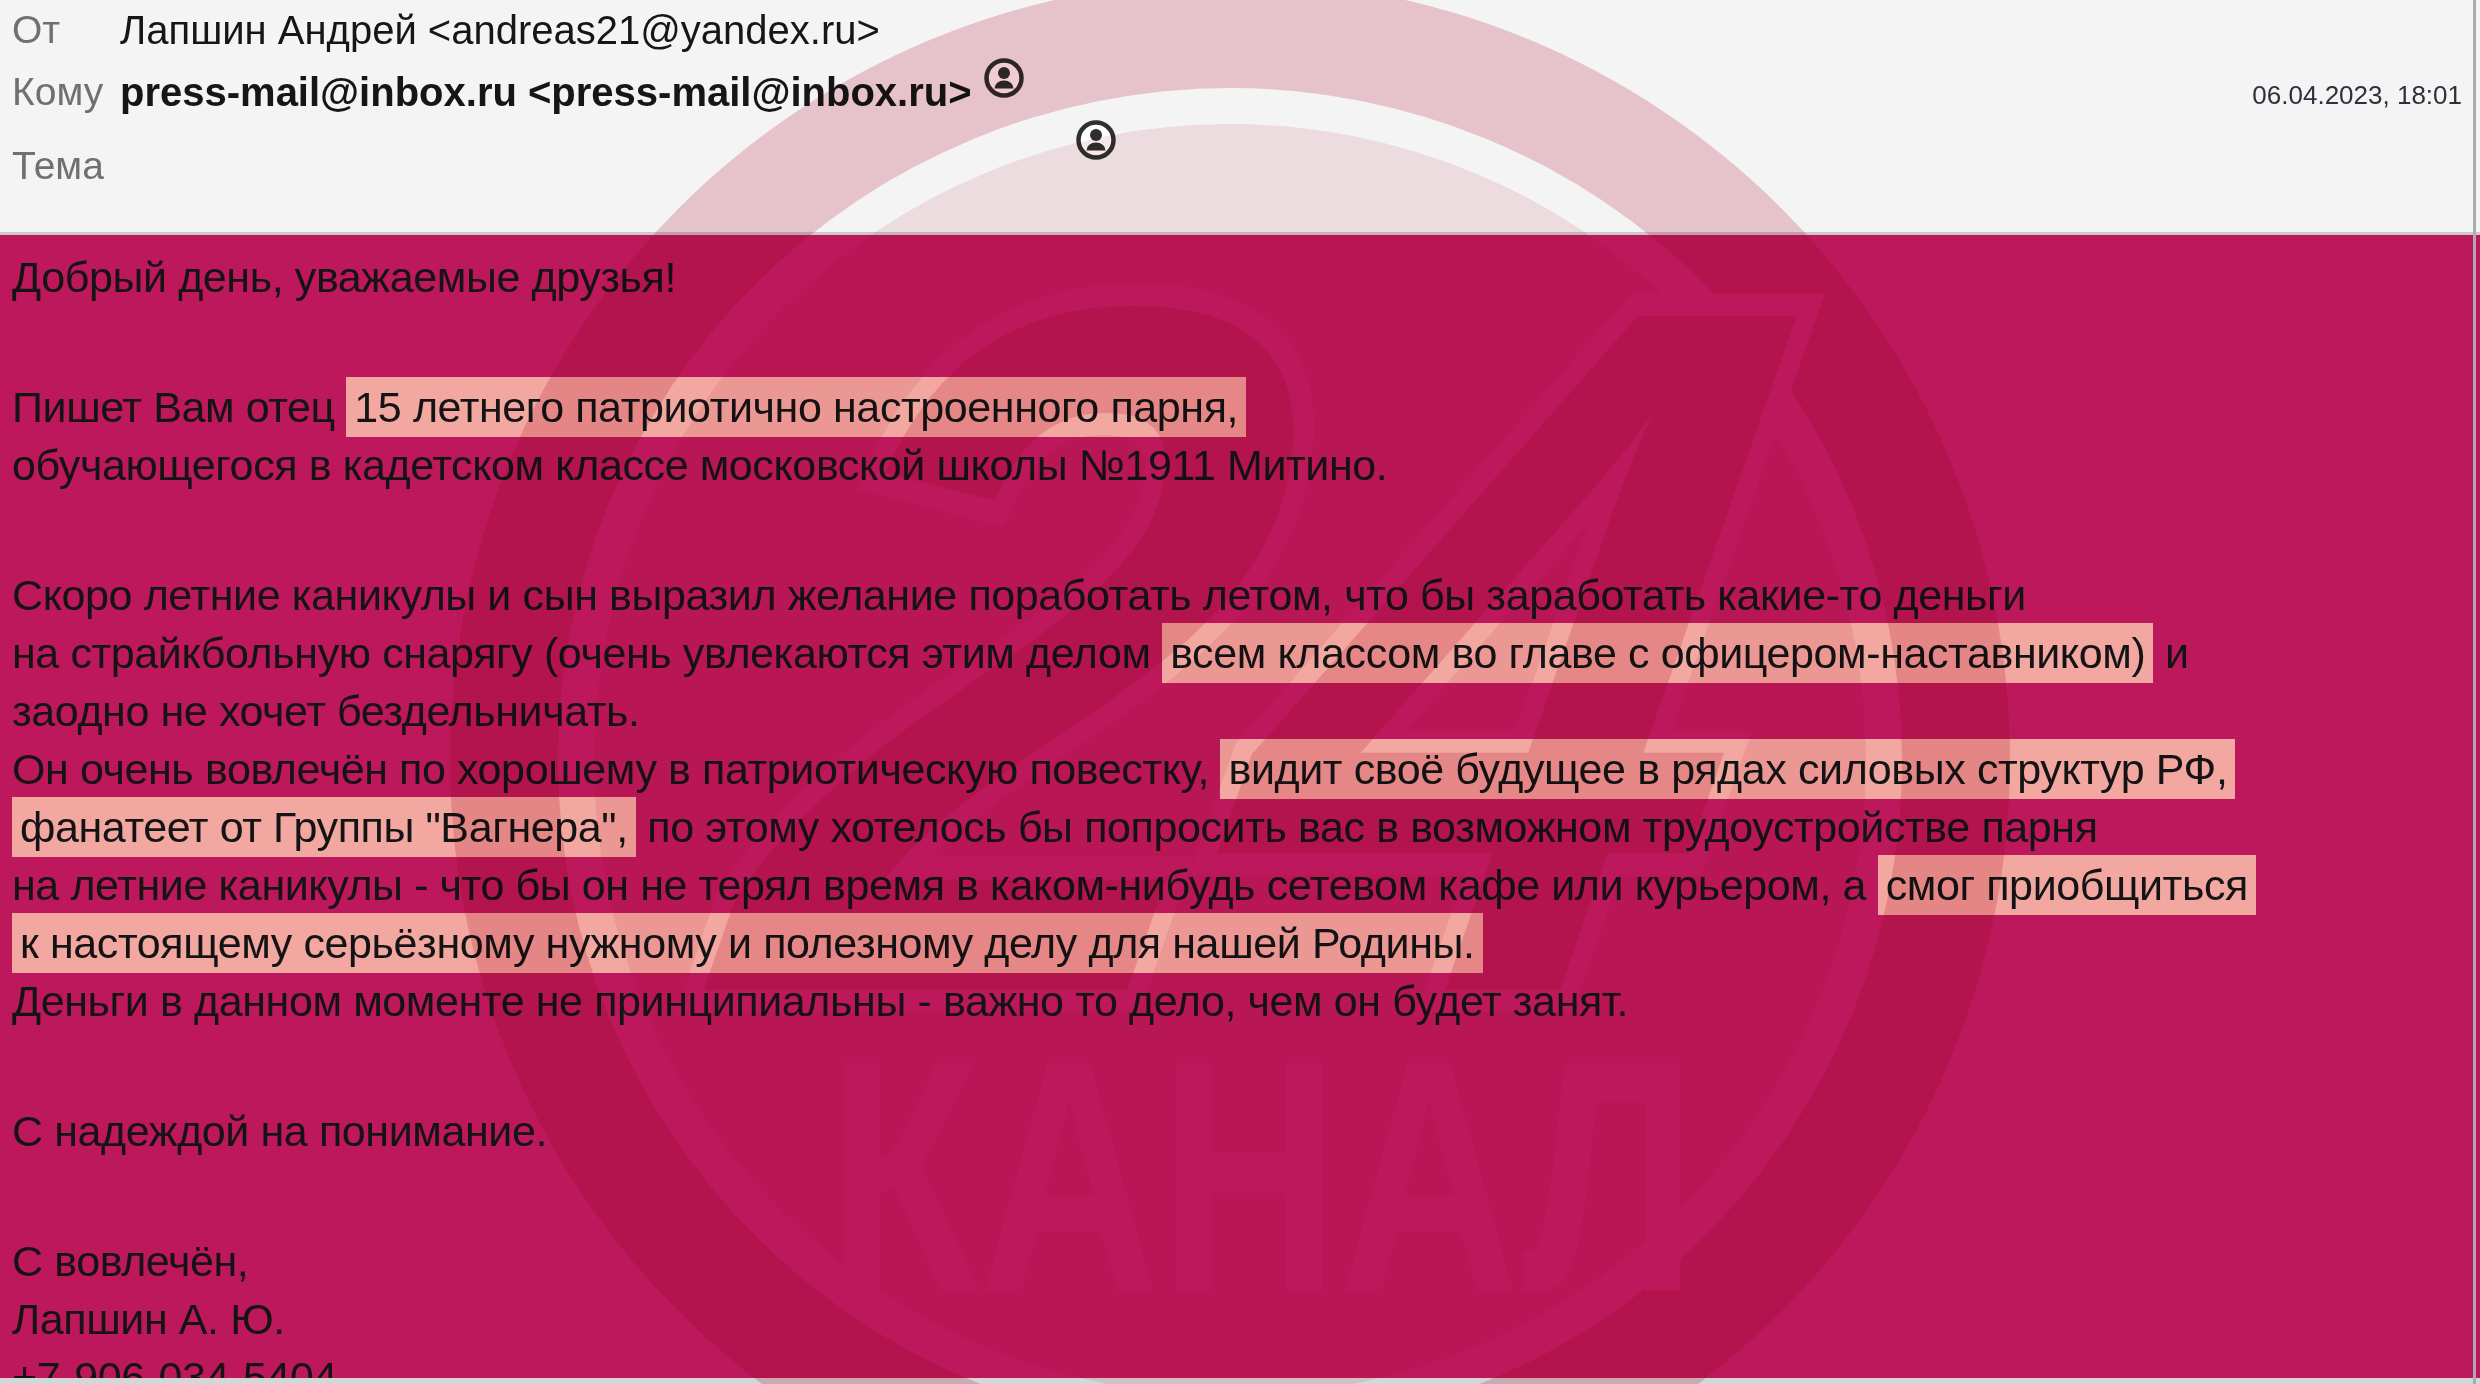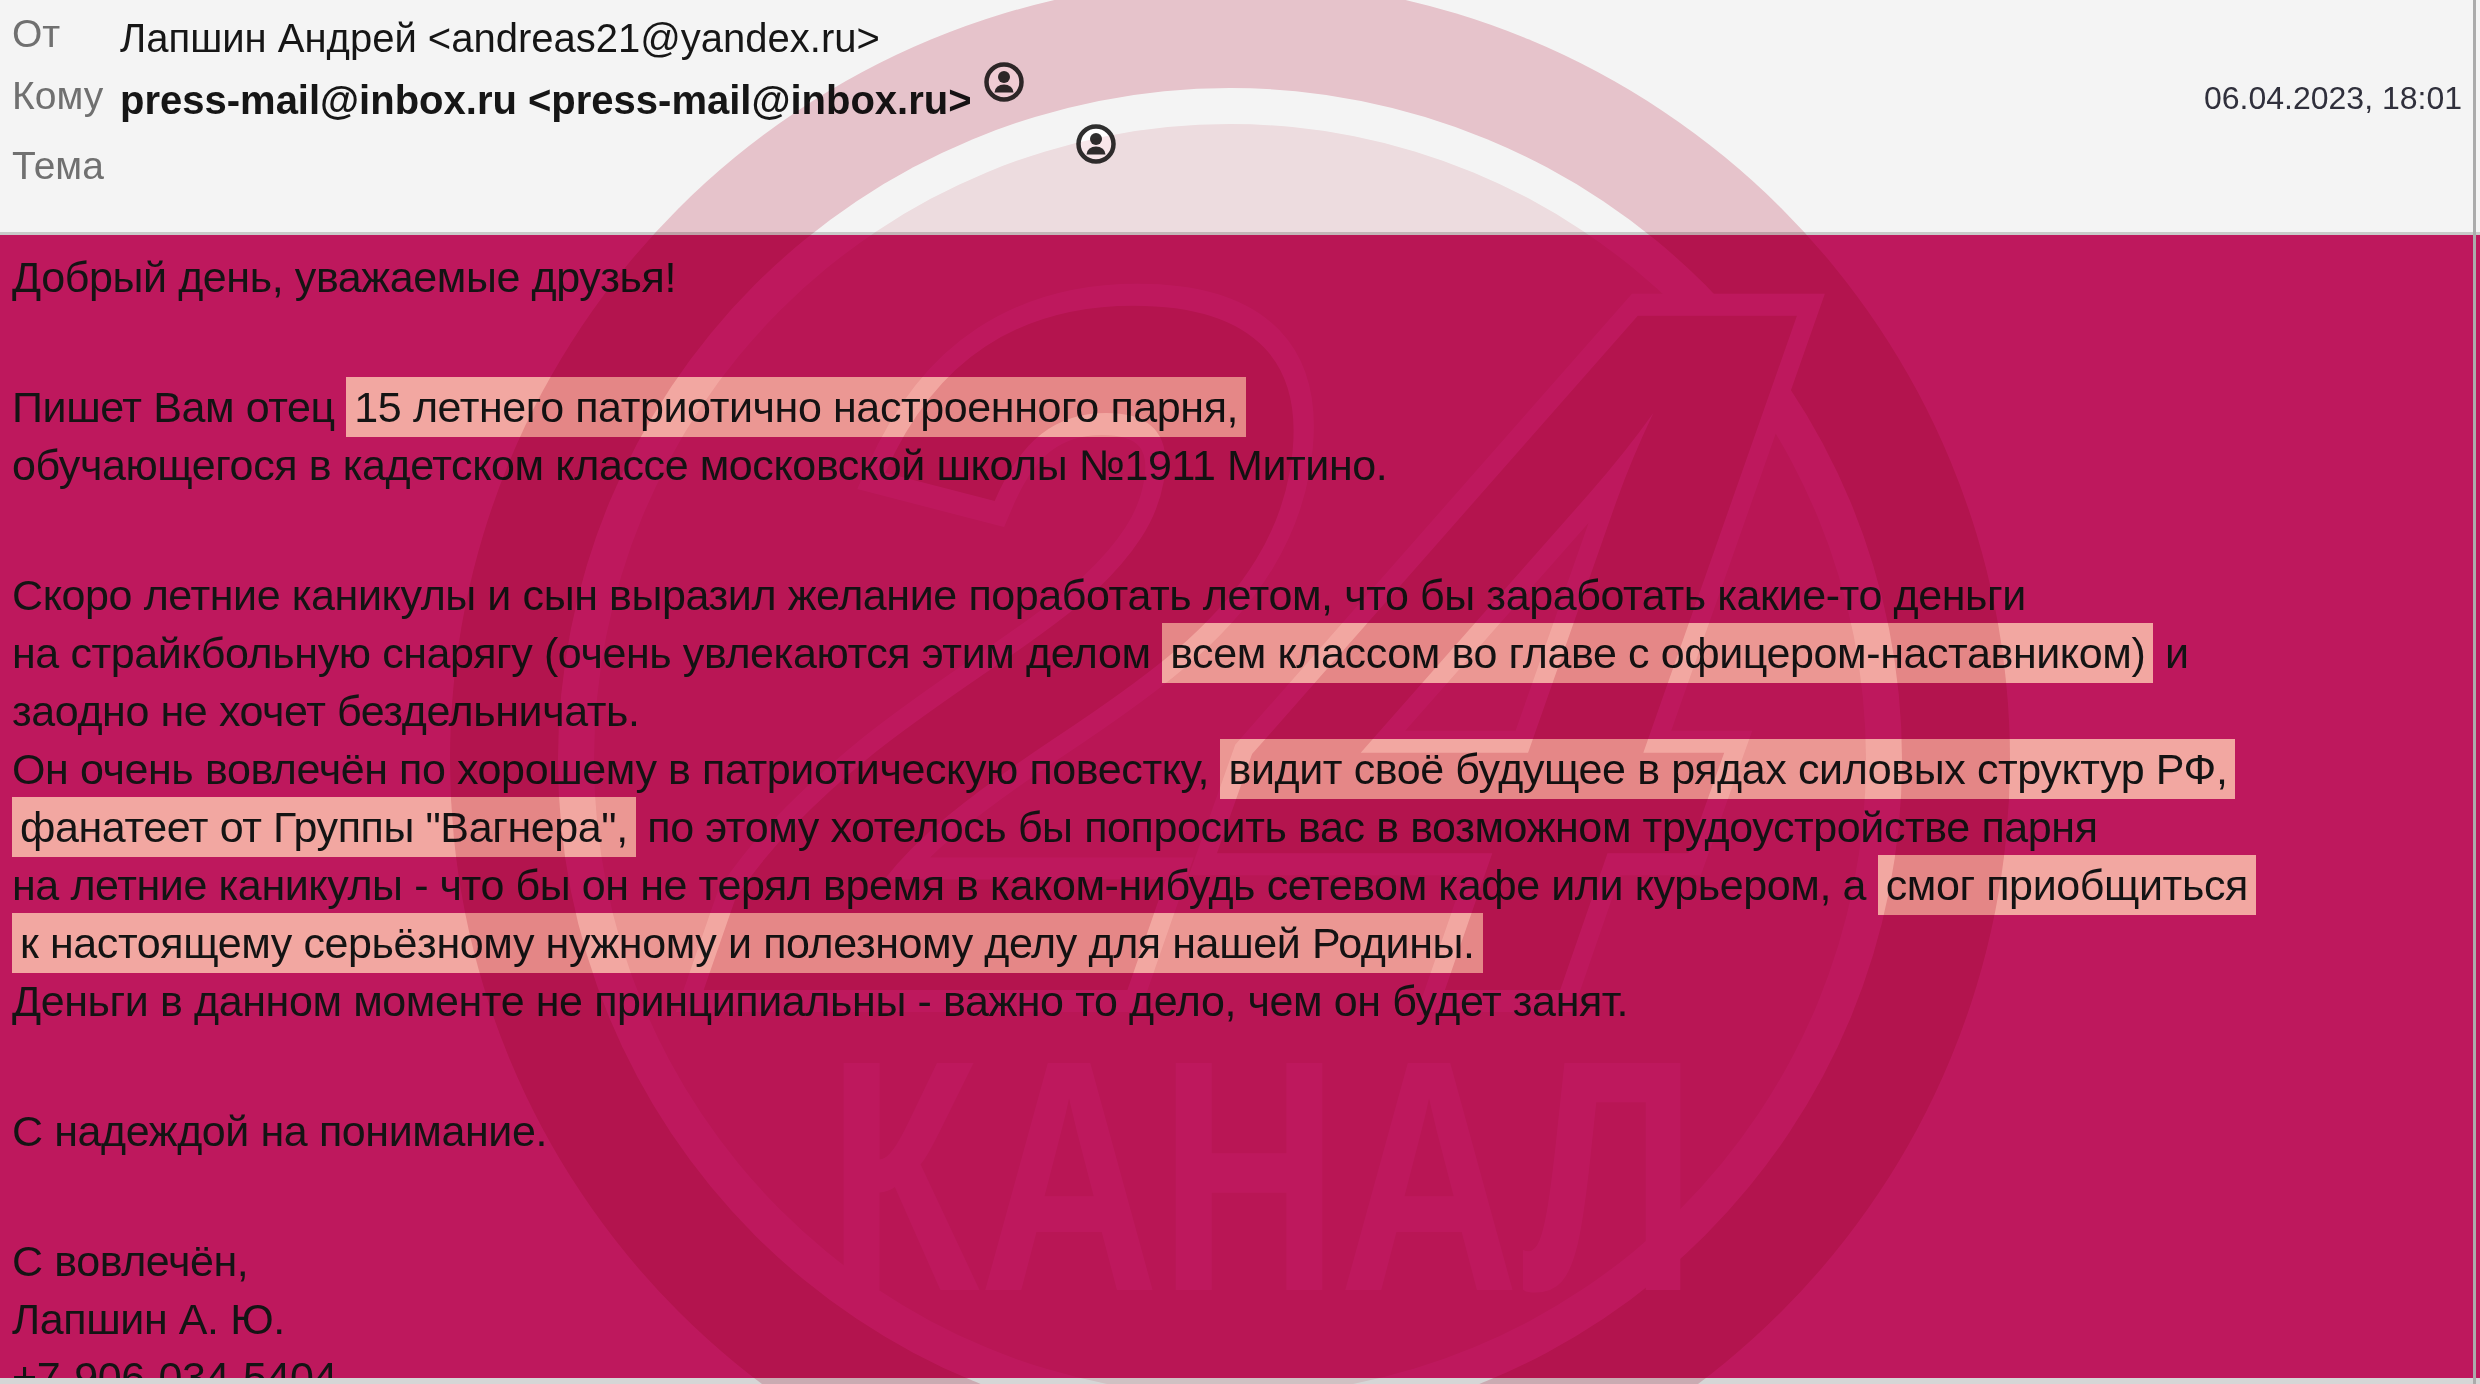"Лапшин Андрей <andreas21@yandex.ru>" .value { margin-top: 8px -> none }
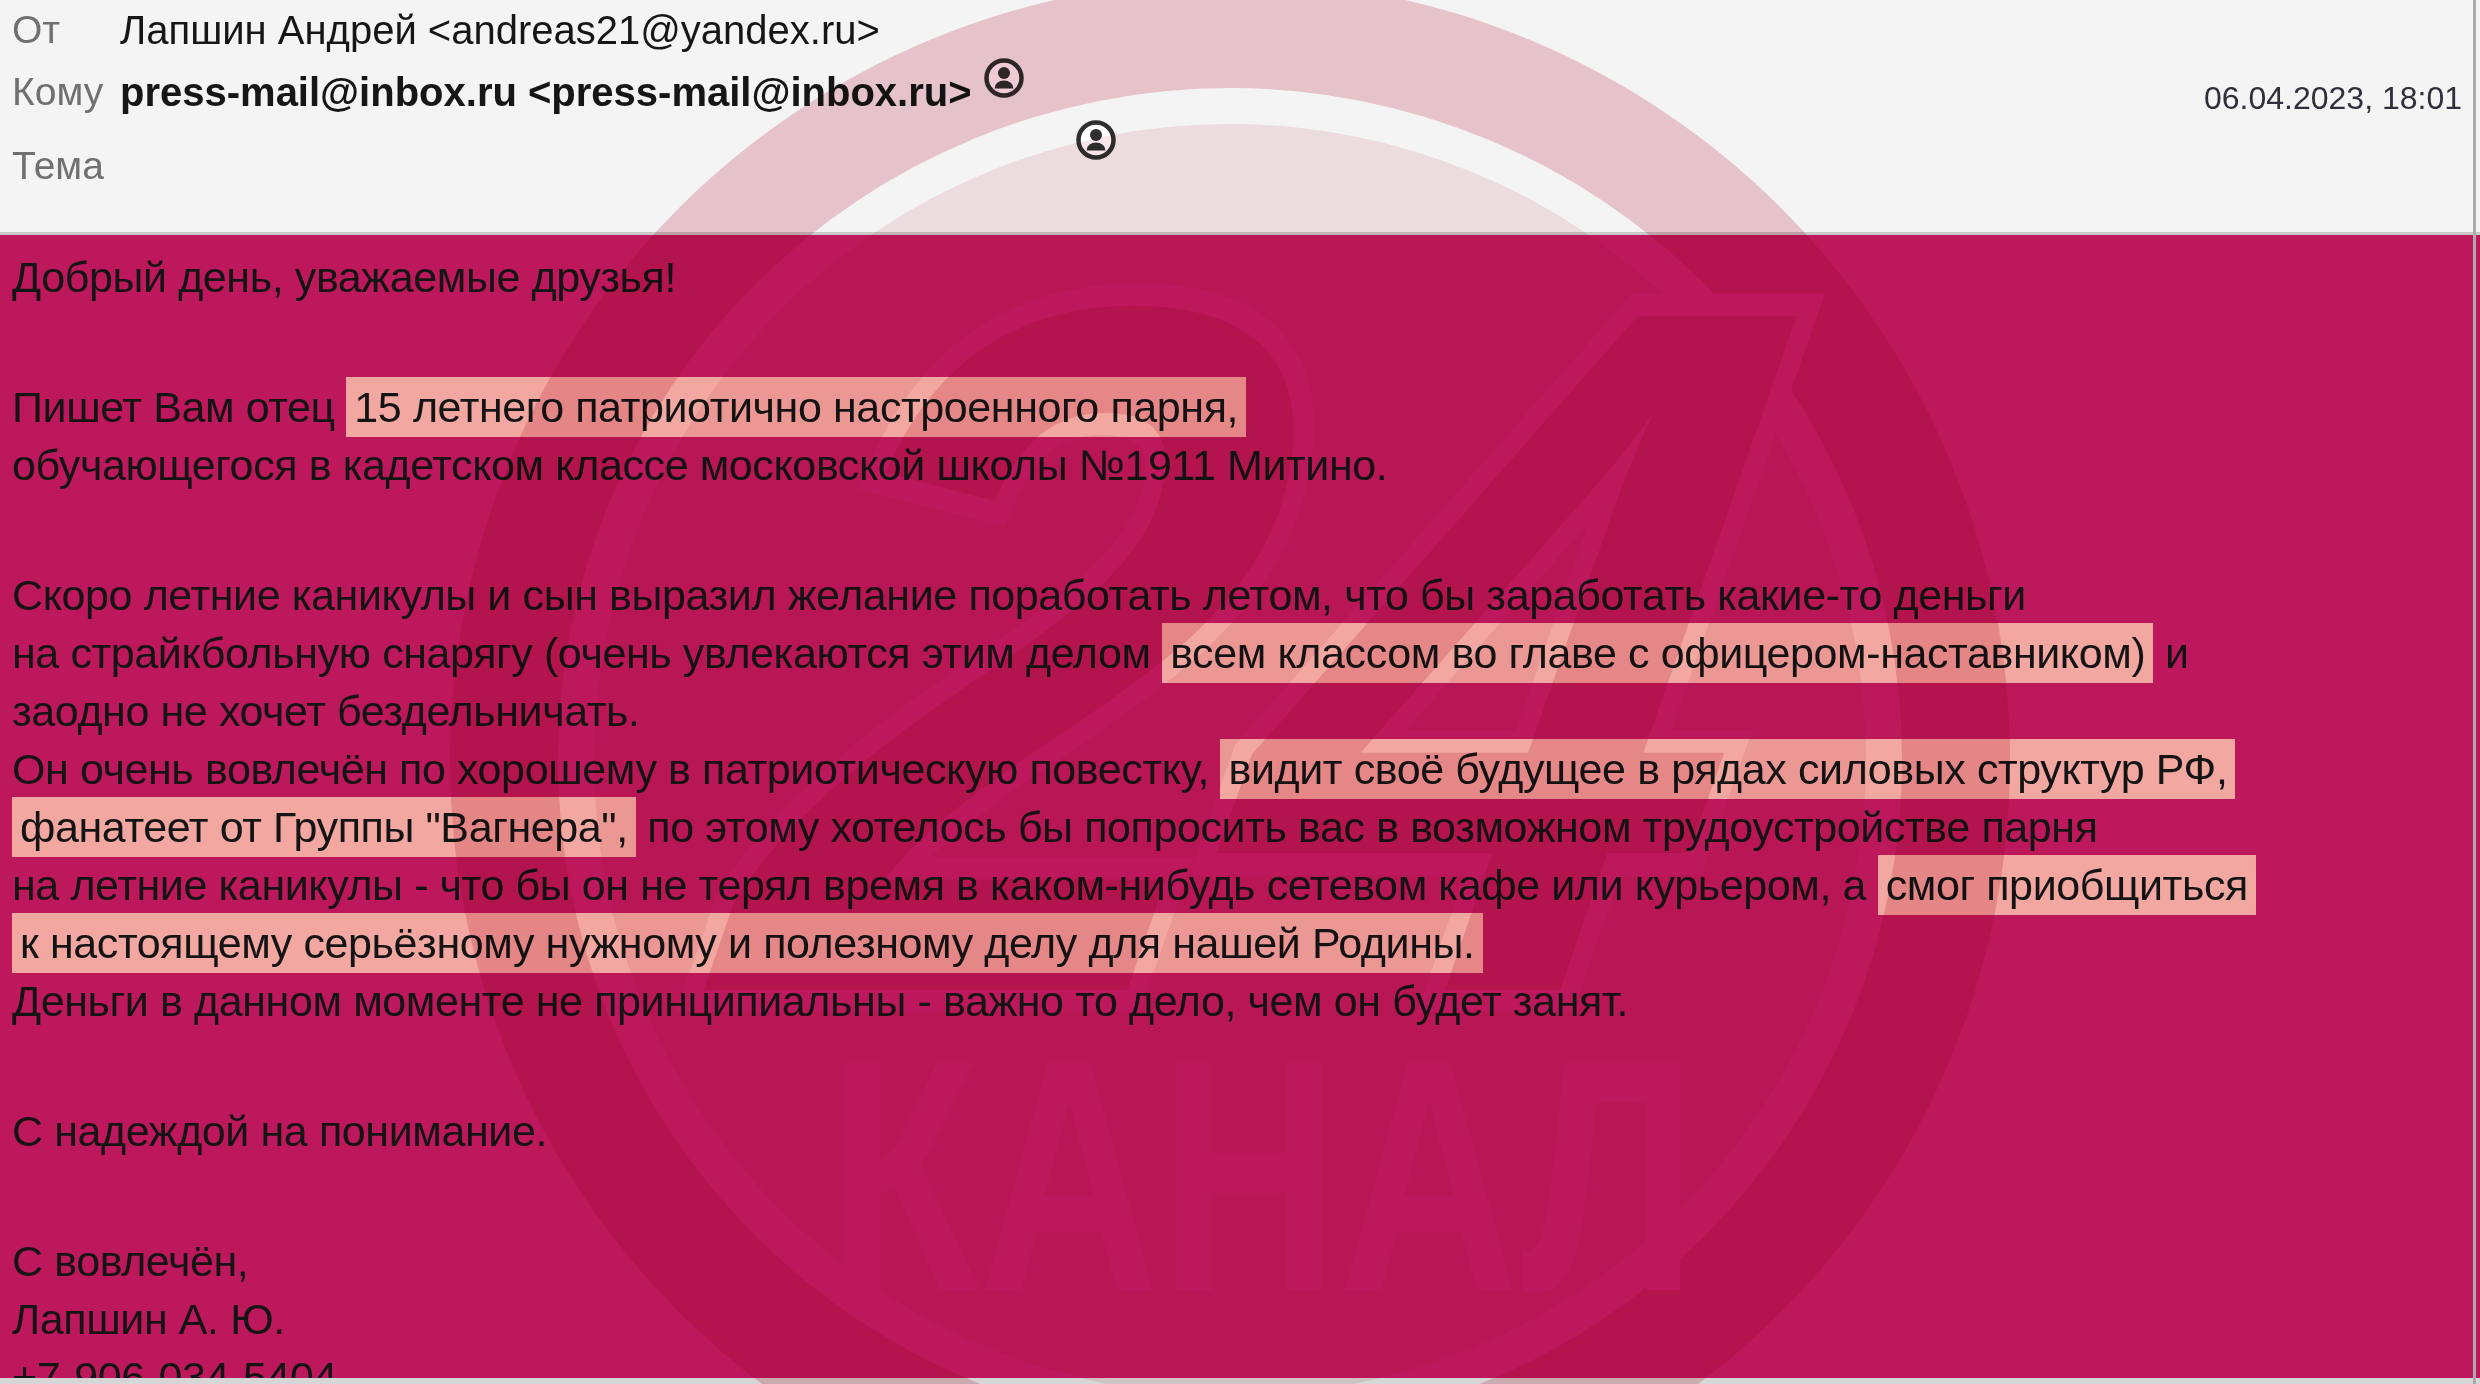"06.04.2023, 18:01" .date { font-size: 32px -> 26px }
